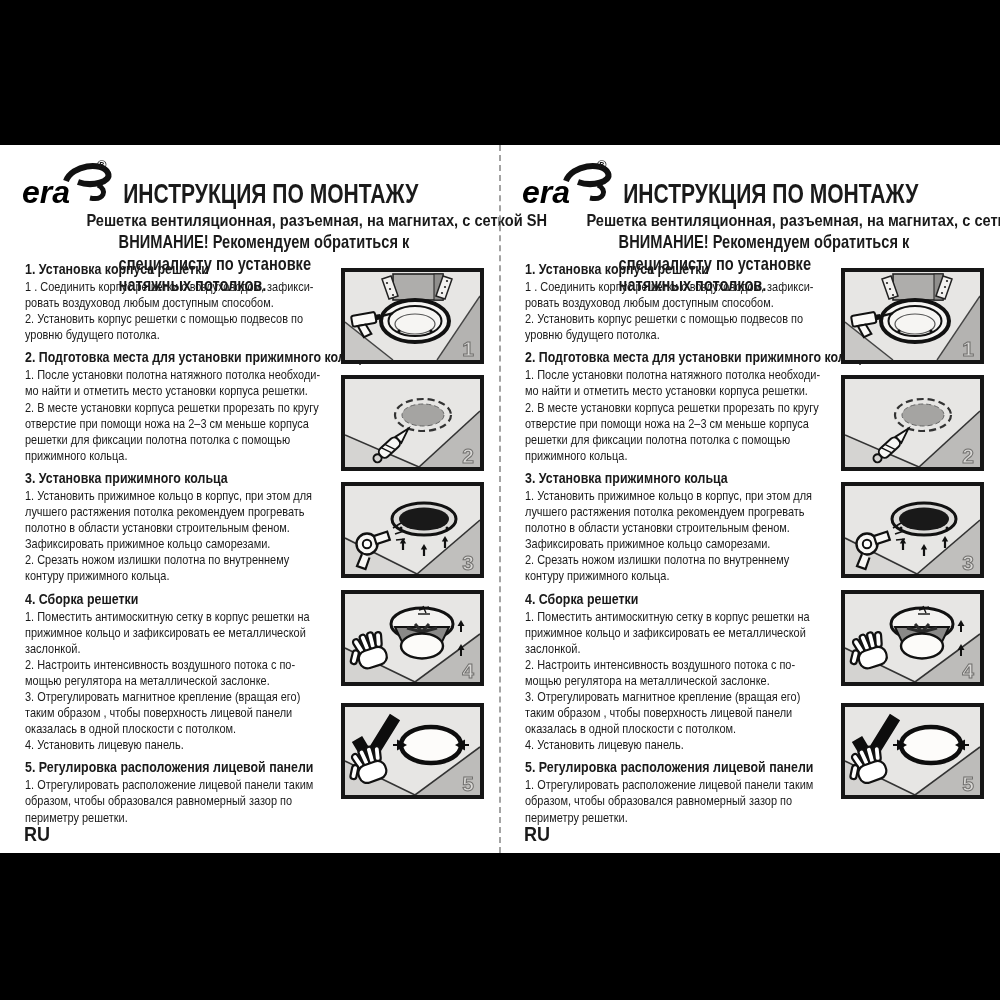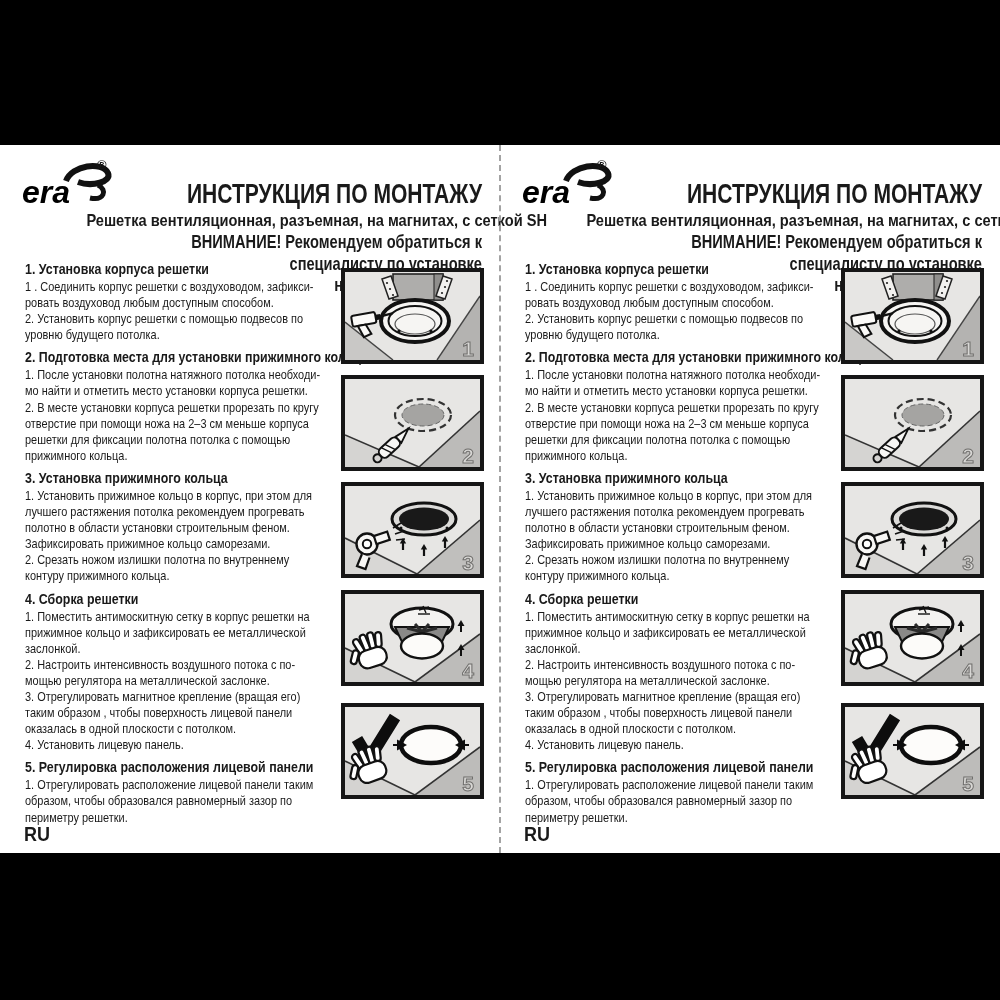"ИНСТРУКЦИЯ ПО МОНТАЖУ" .hdr { text-align: right -> none }
